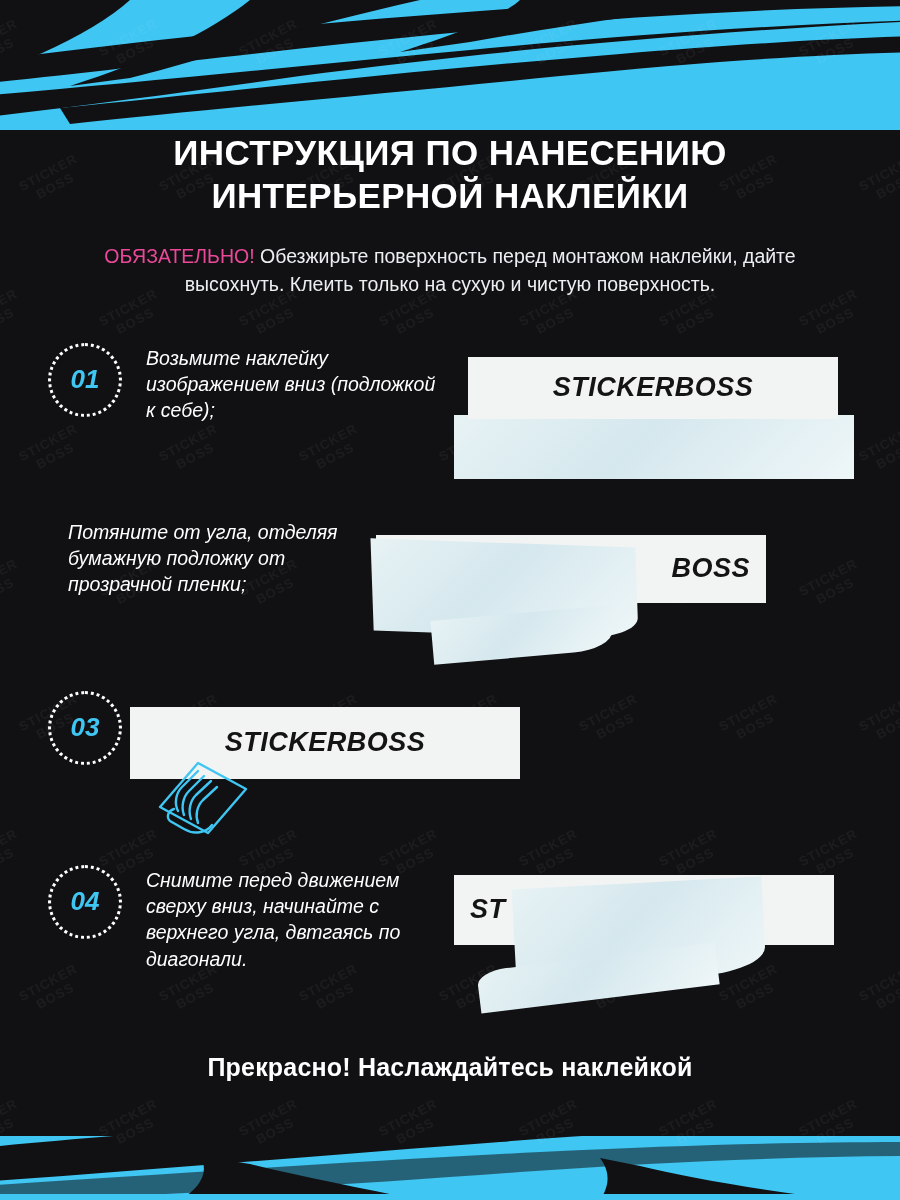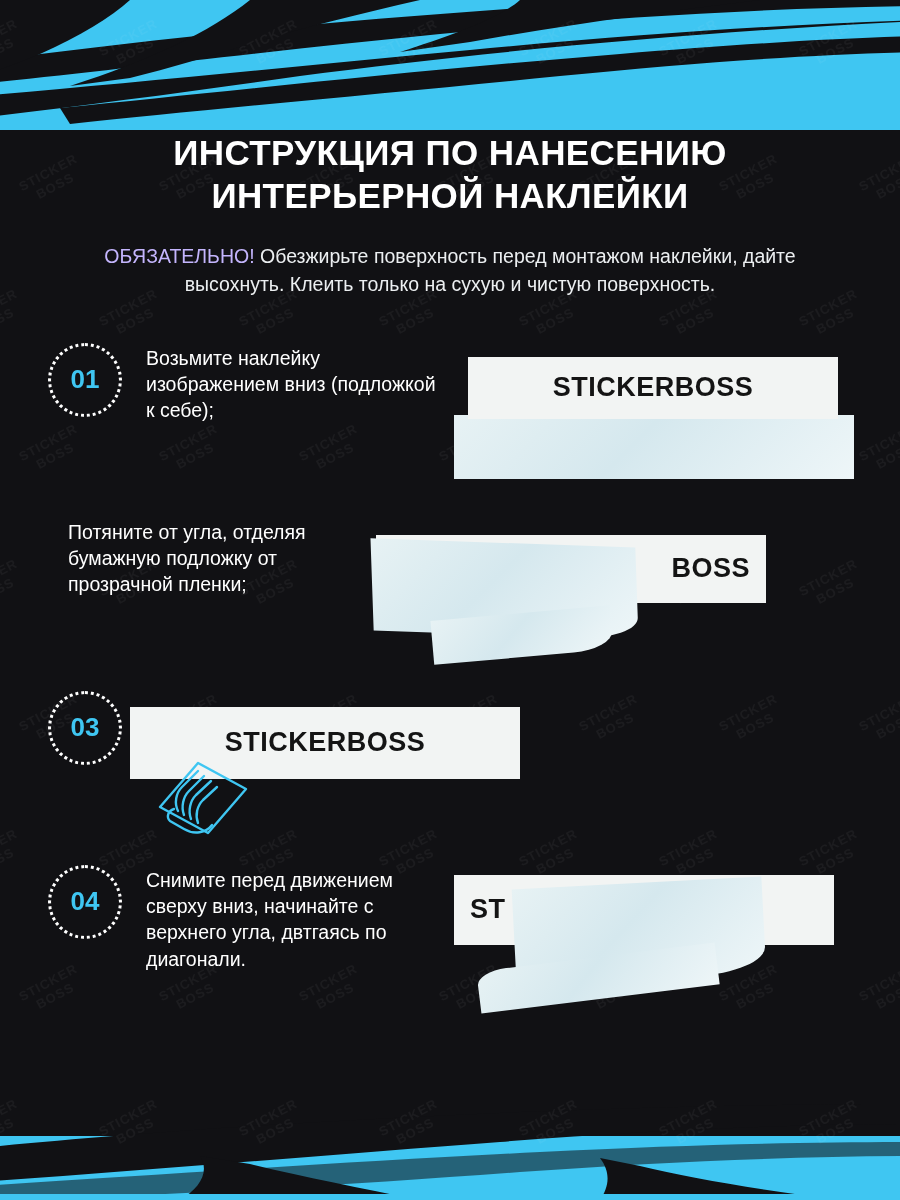"ОБЯЗАТЕЛЬНО!" .lead .accent { color: #c4b5fd -> #ec4899 }
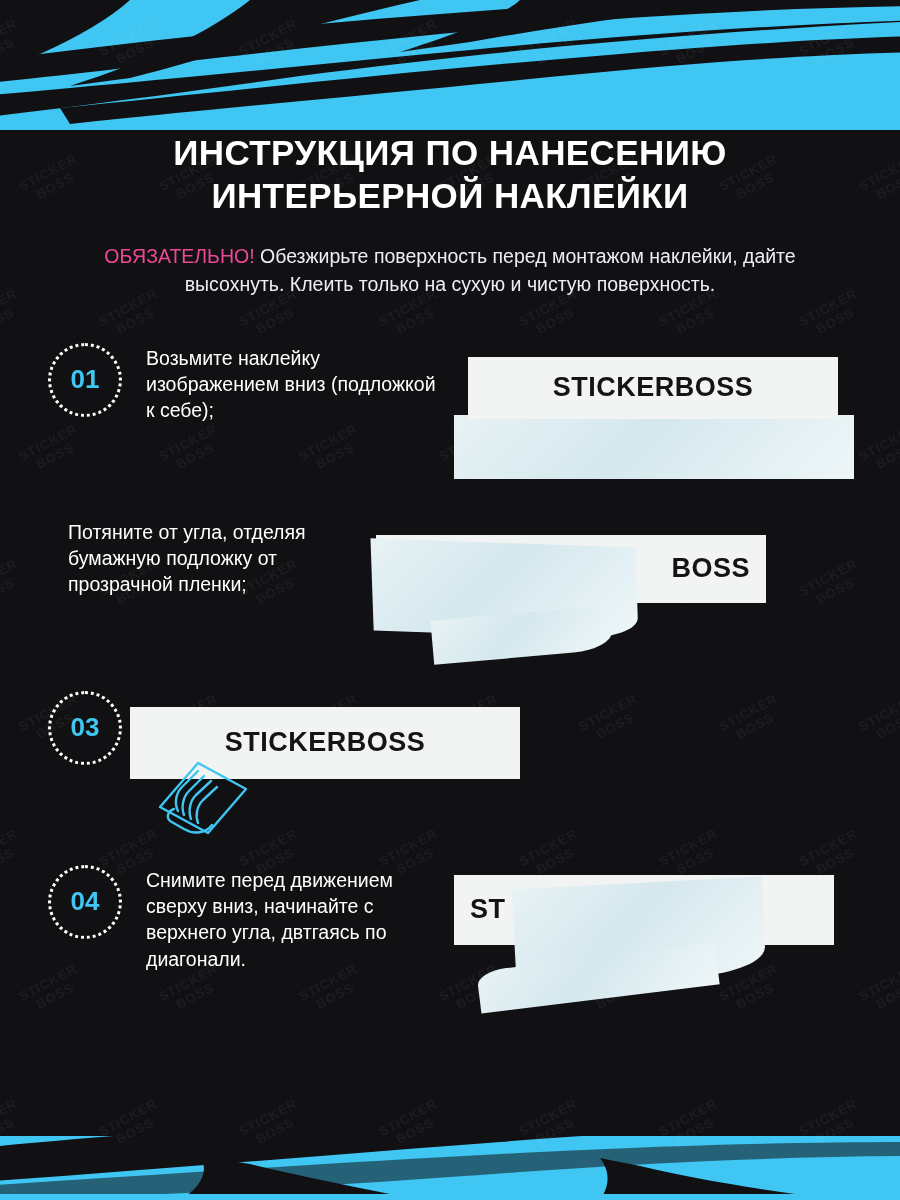"01" .steps { font-style: none -> italic }
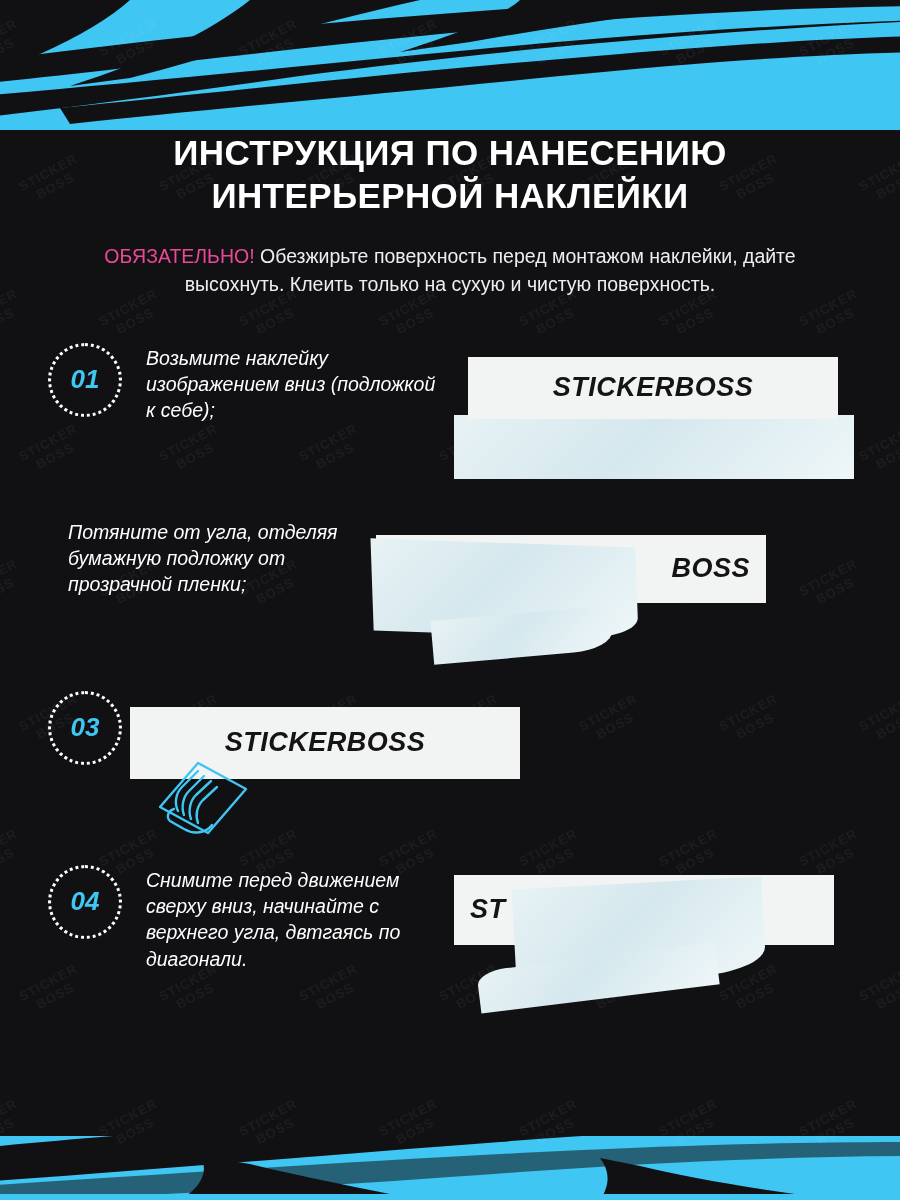"Прекрасно! Наслаждайтесь наклейкой" div.closing { html: none -> <div>Прекрасно! Наслаждайтесь наклейкой</div> }
